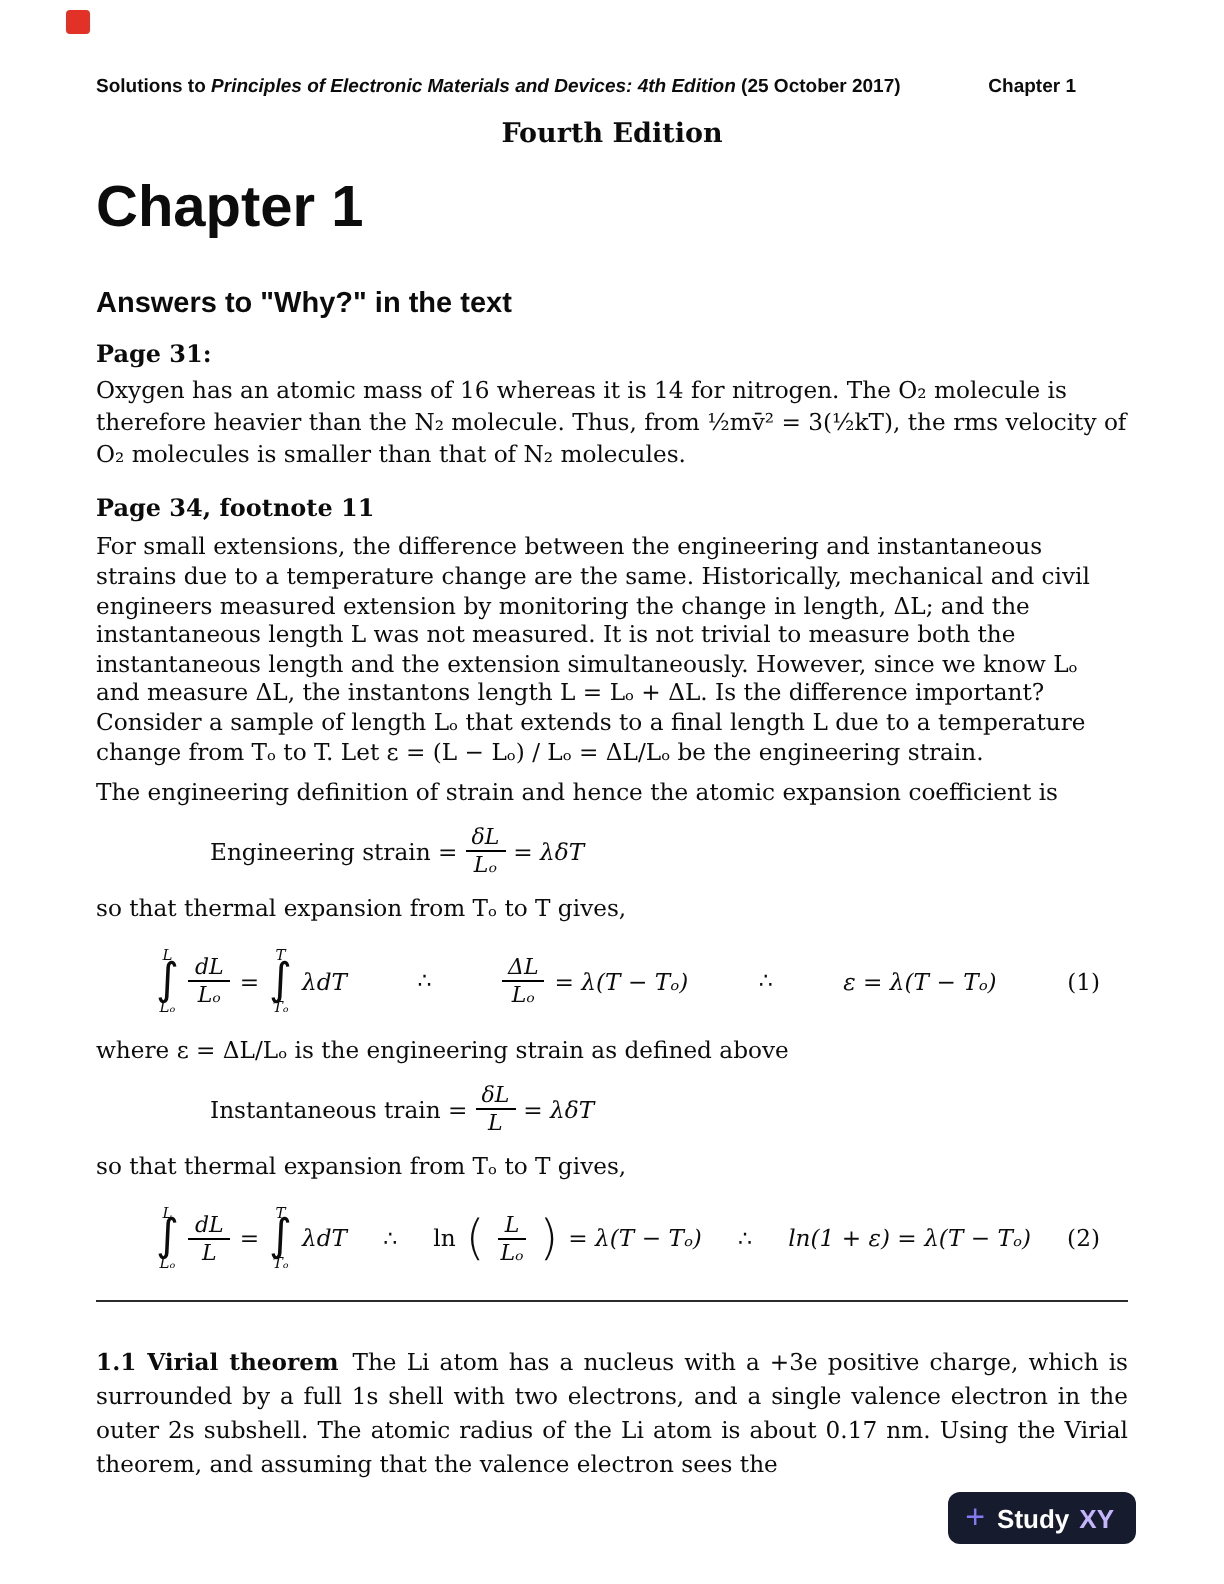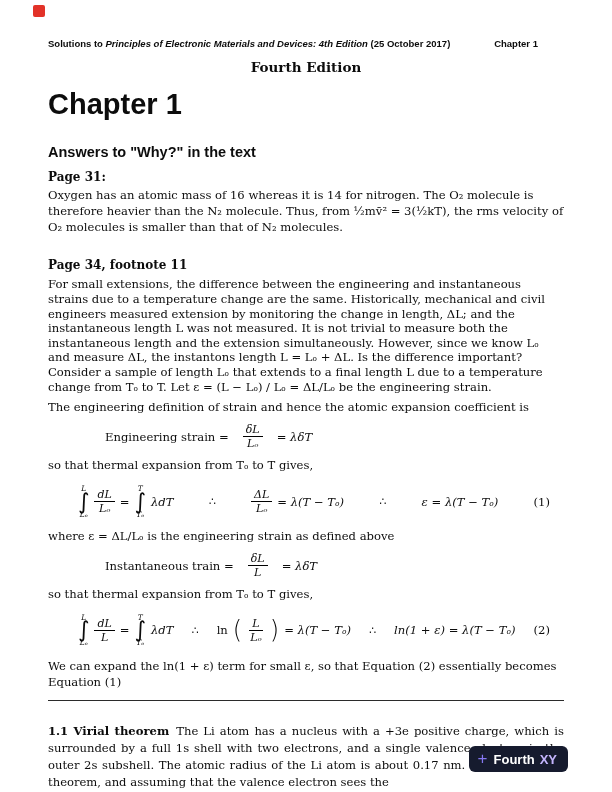"Page 34, footnote 11" p.lbl { margin-top: 22px -> 11px }
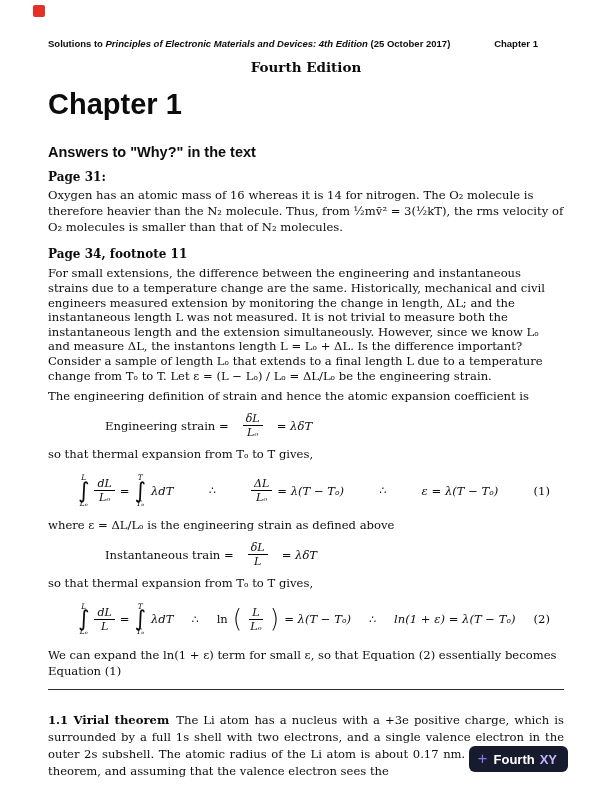"Engineering strain =" .indent1 { gap: 14px -> 4px }
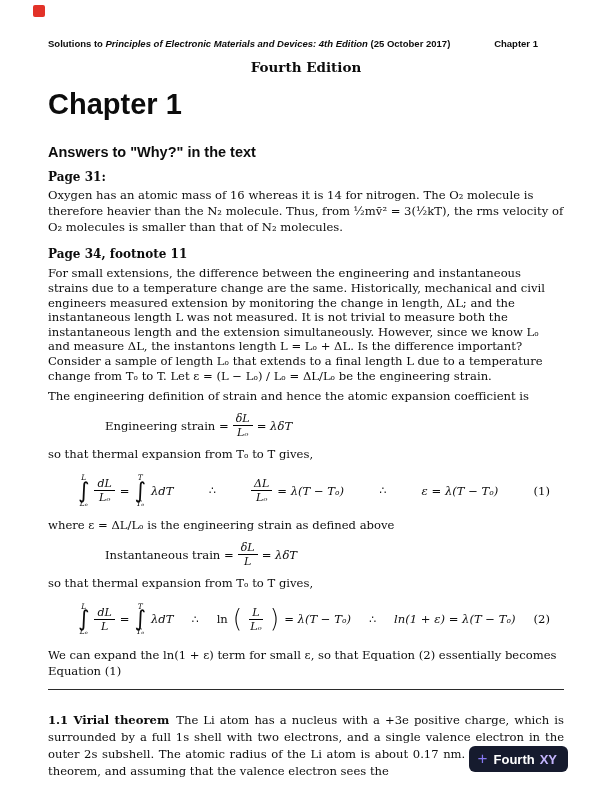"We can expand the ln(1" p.body { html: <p>We can expand the ln(1 + ε) term for small ε, so that Equation (2) essentially becomes Equation (1)</p> -> none }
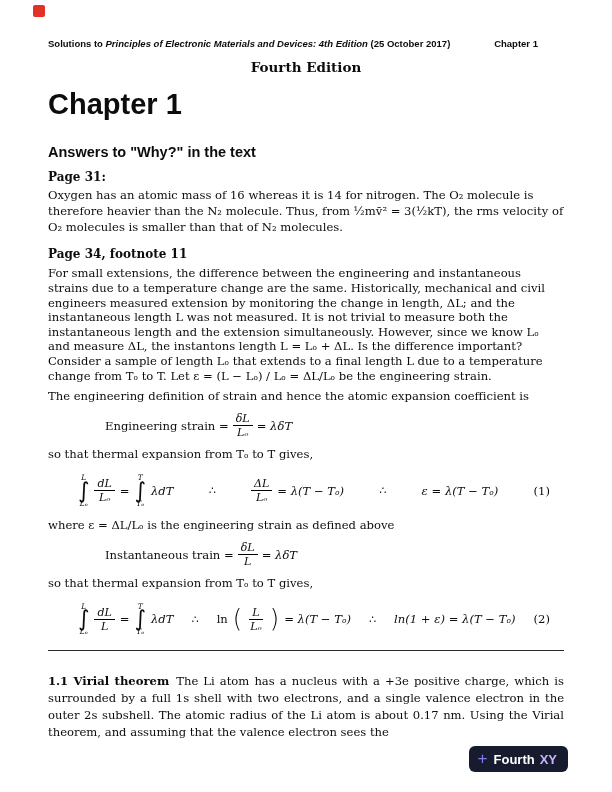"Fourth" span.study { text: Fourth -> Study }
